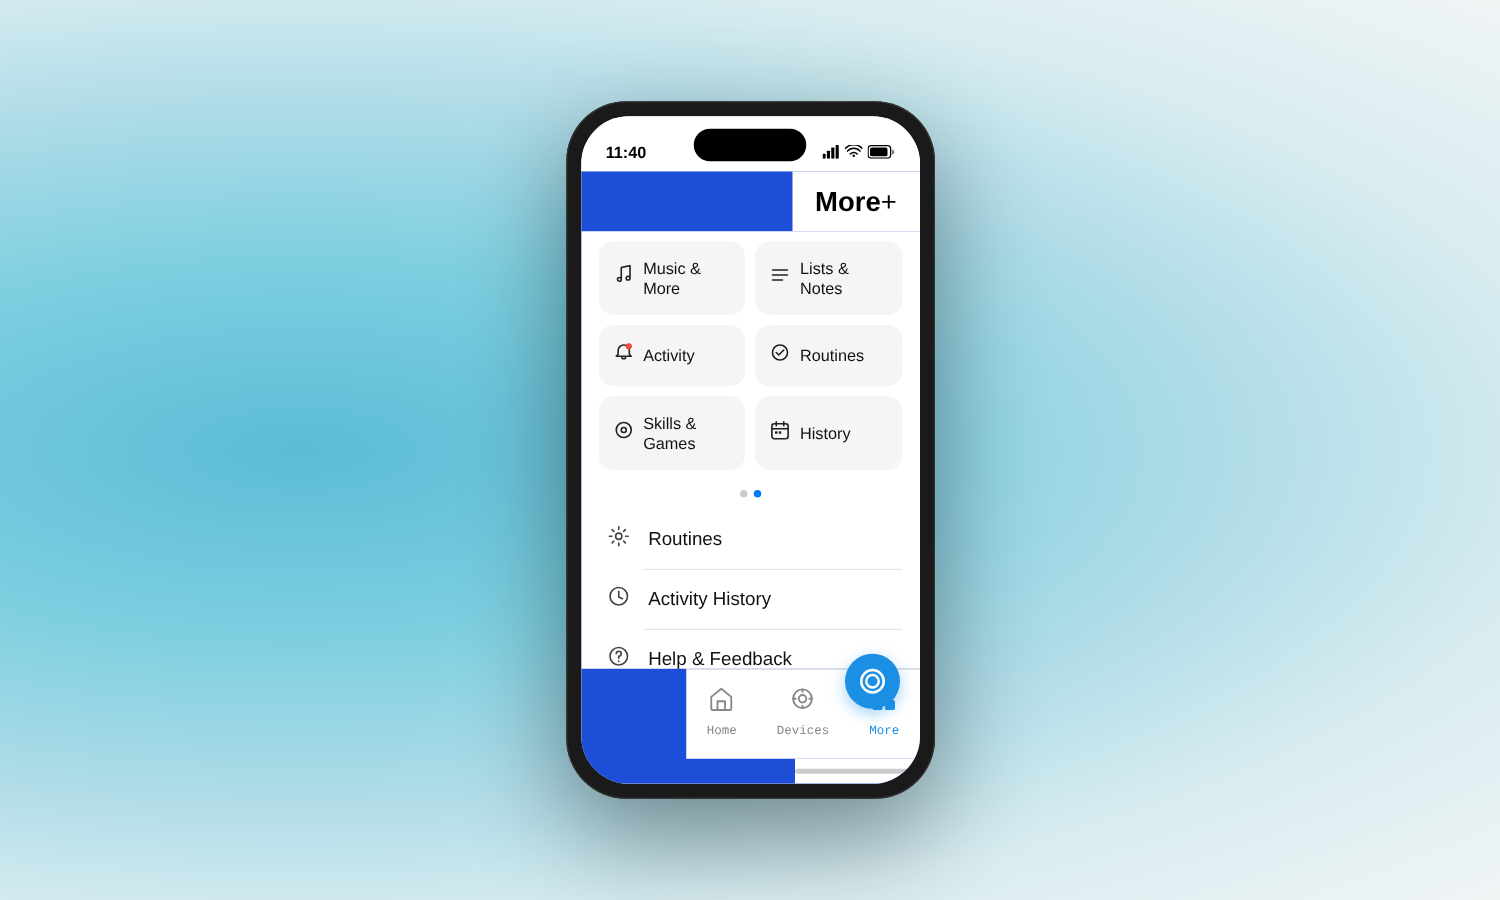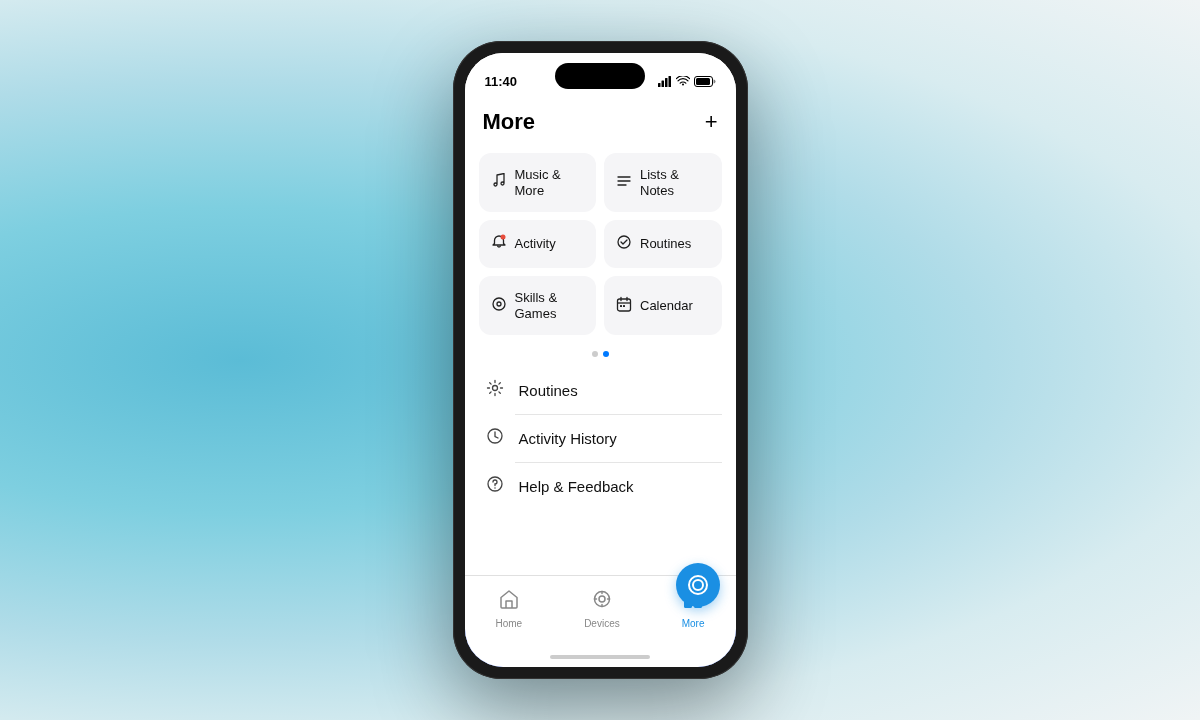"11:40" .phone-frame { height: 638px -> 558px }
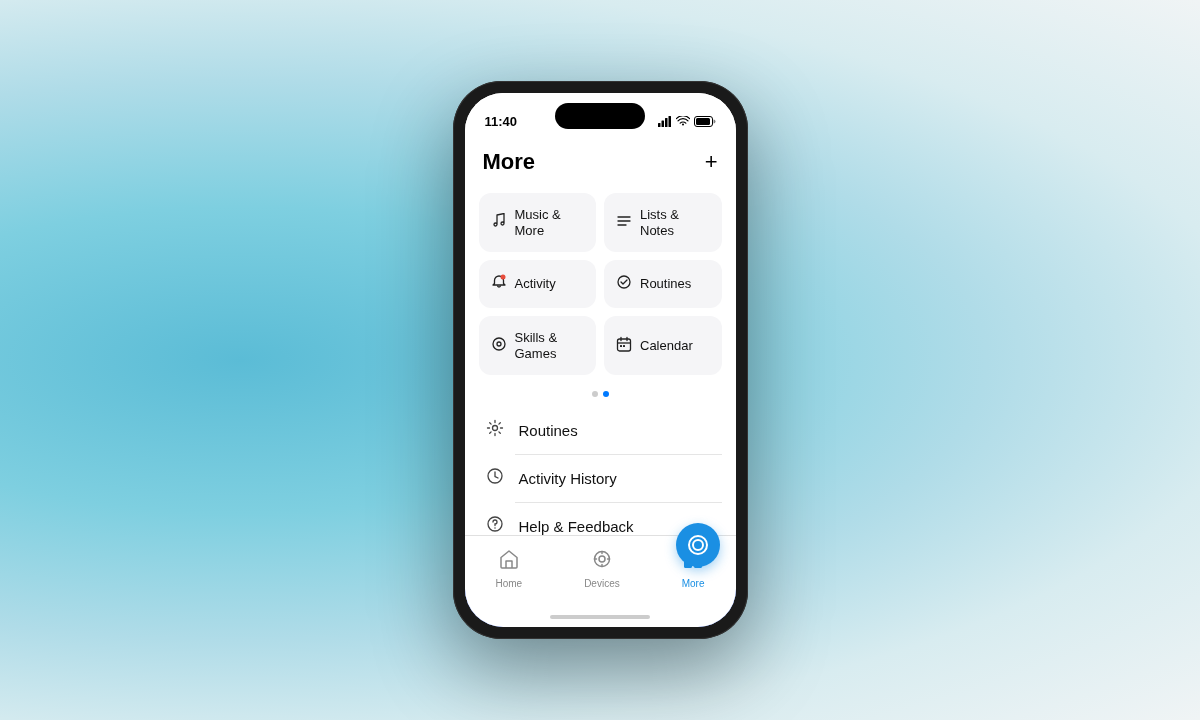"More" .app-content { align-items: none -> flex-end }
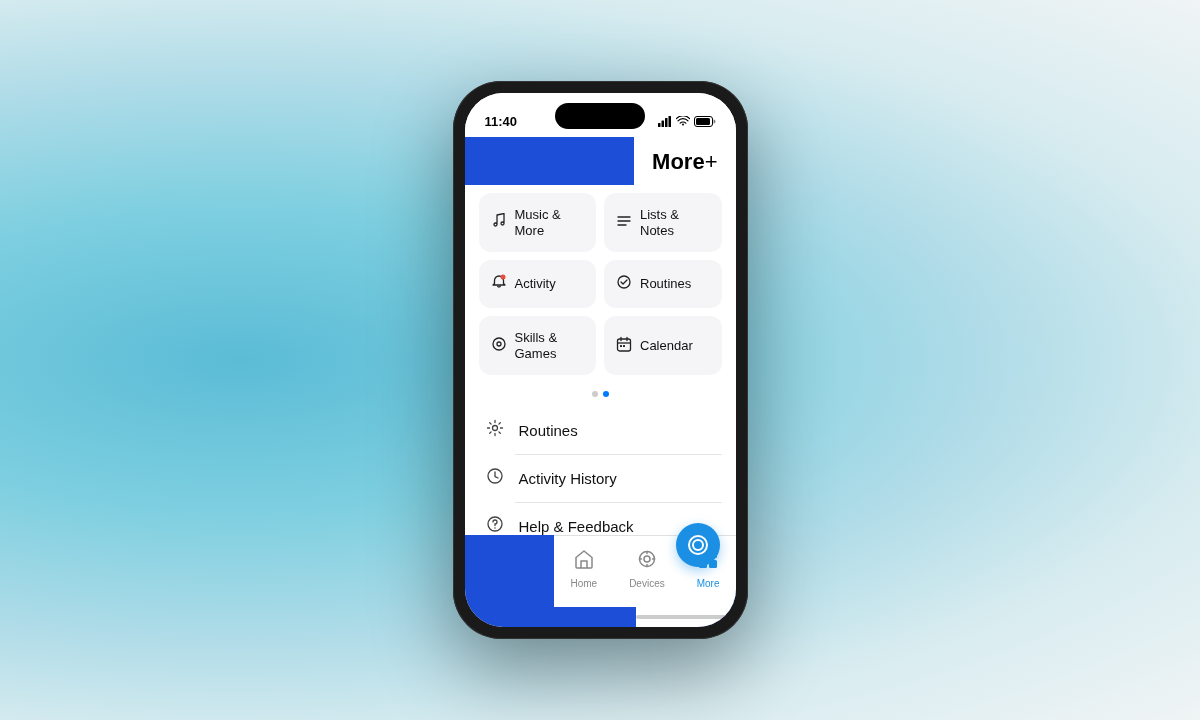"Calendar" span.grid-item-label { text: Calendar -> History }
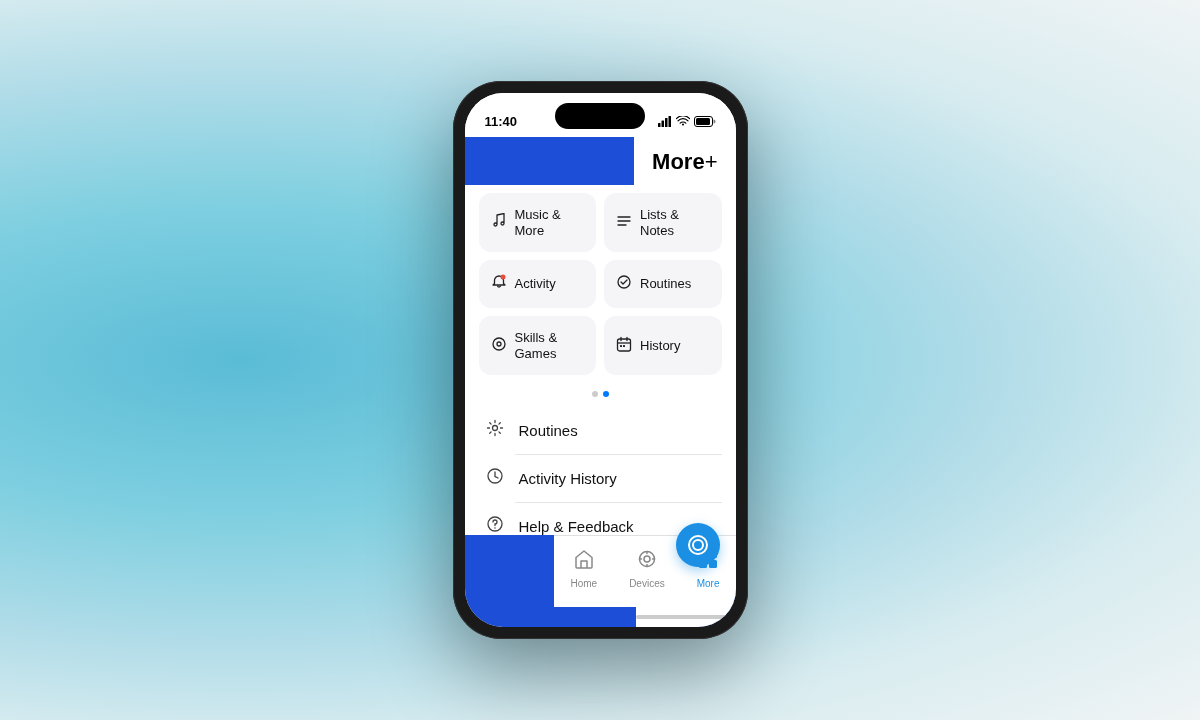"Home" .nav-item { font-family: none -> Liberation Mono, monospace }
